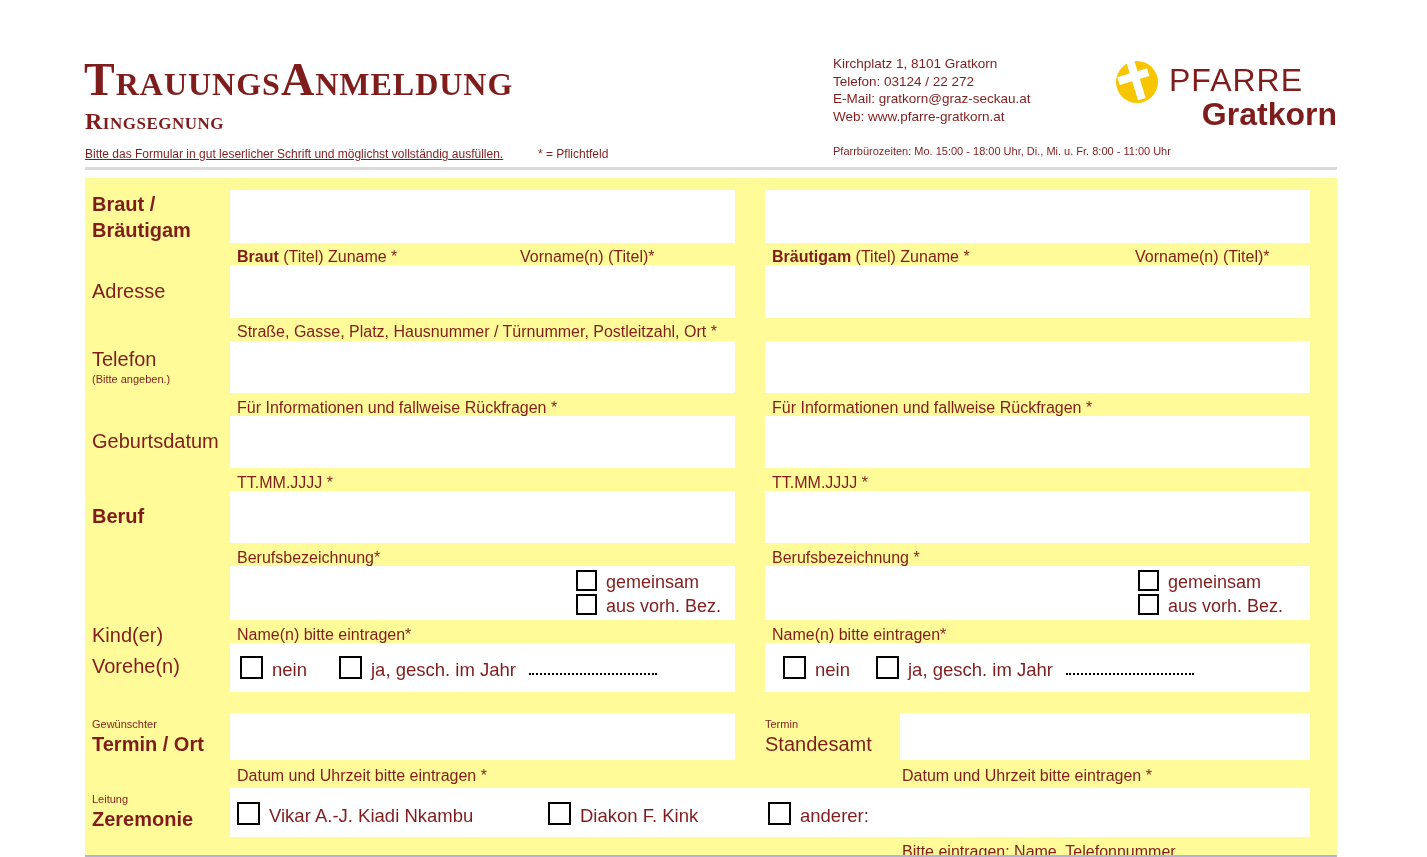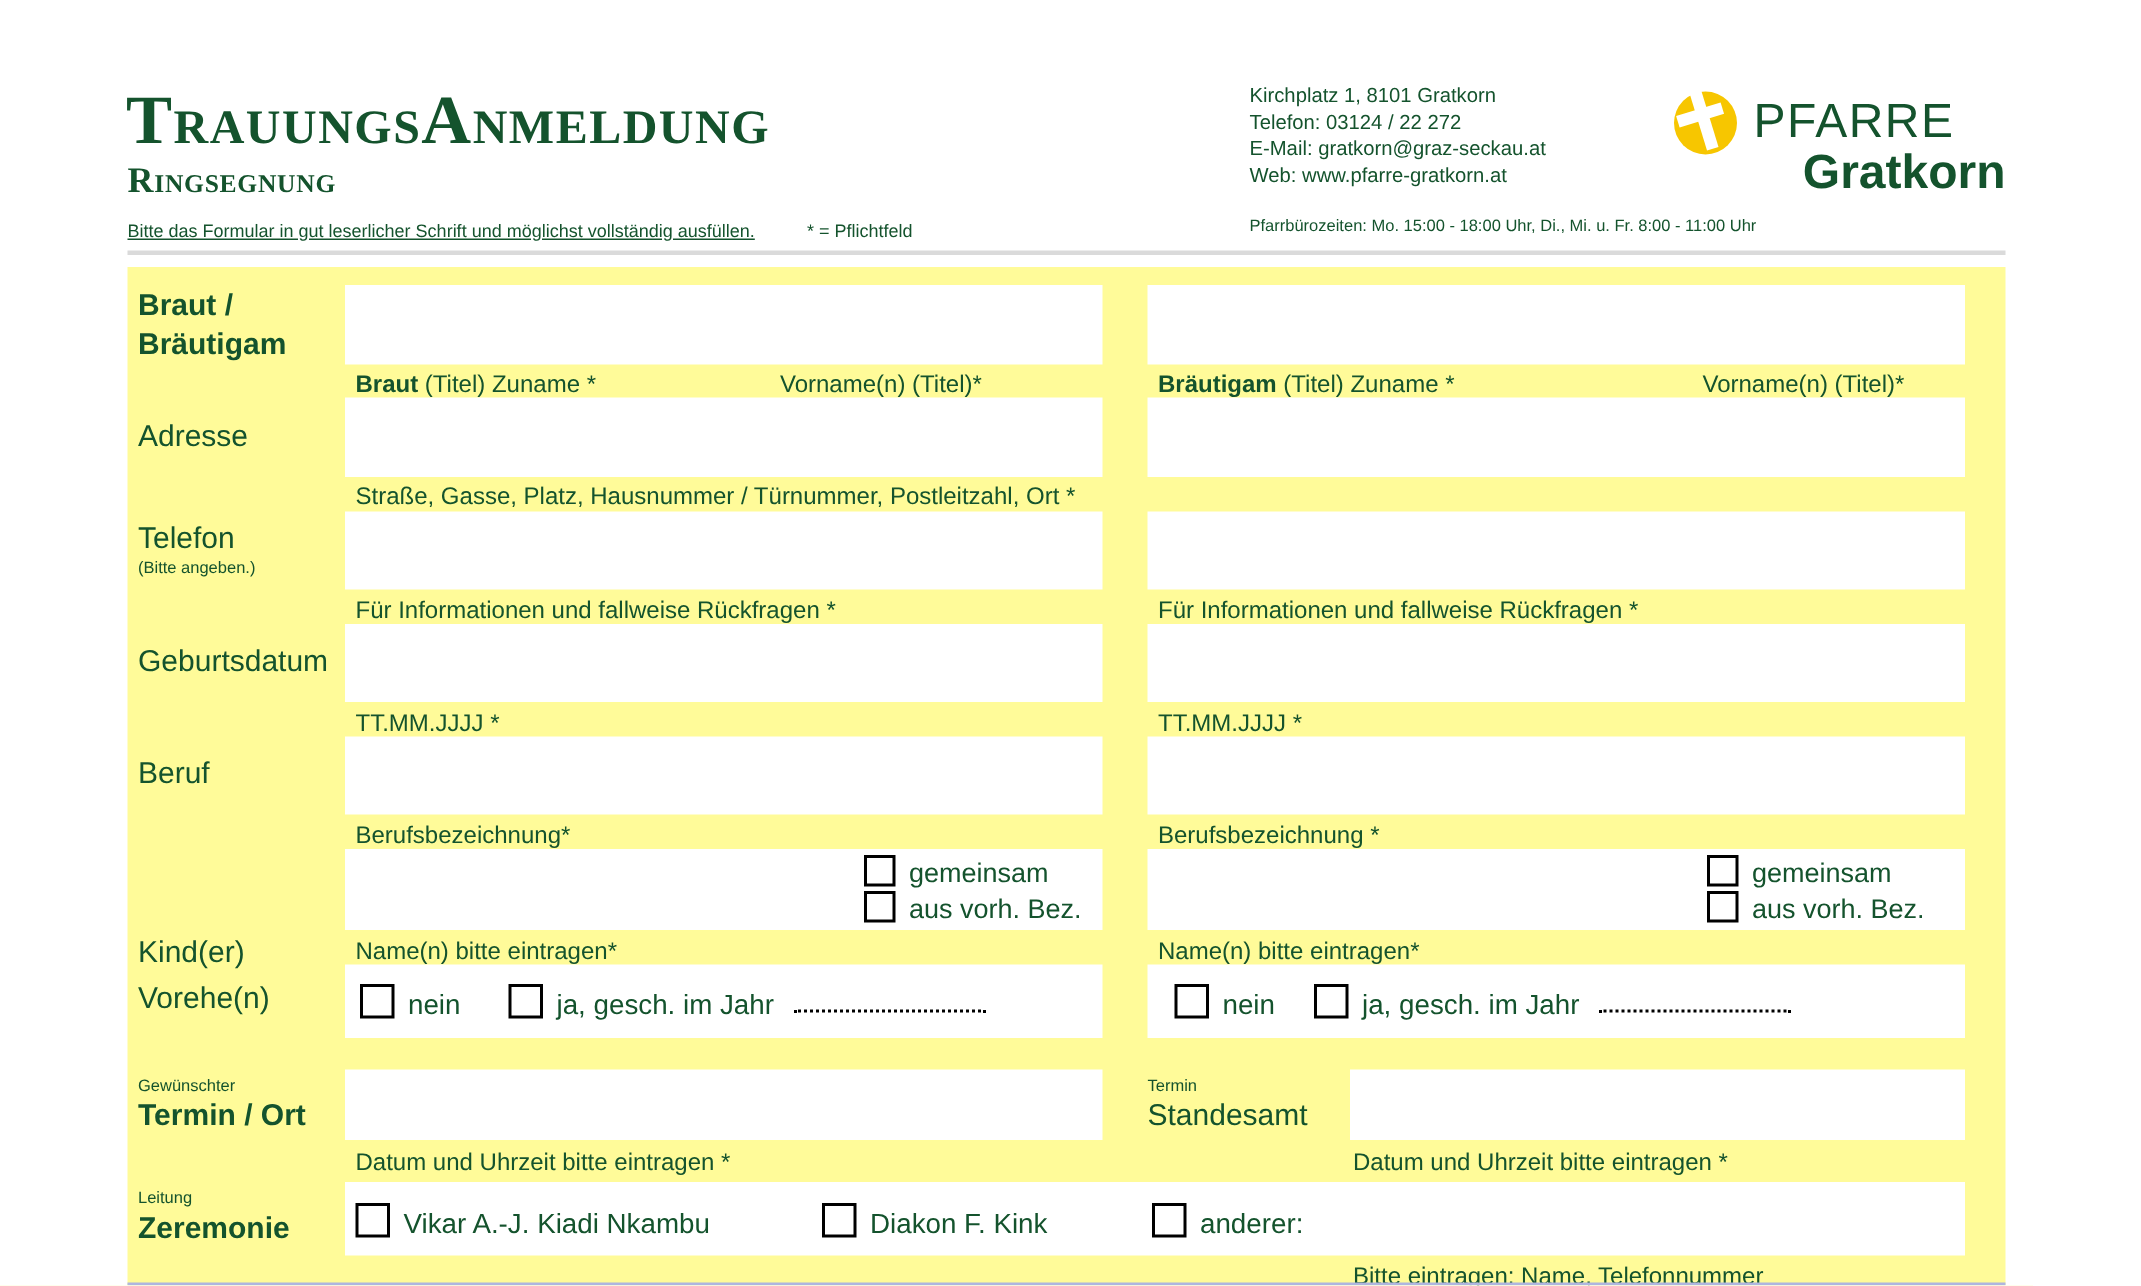"TrauungsAnmeldung" .page { color: #14532d -> #7f1d1d }
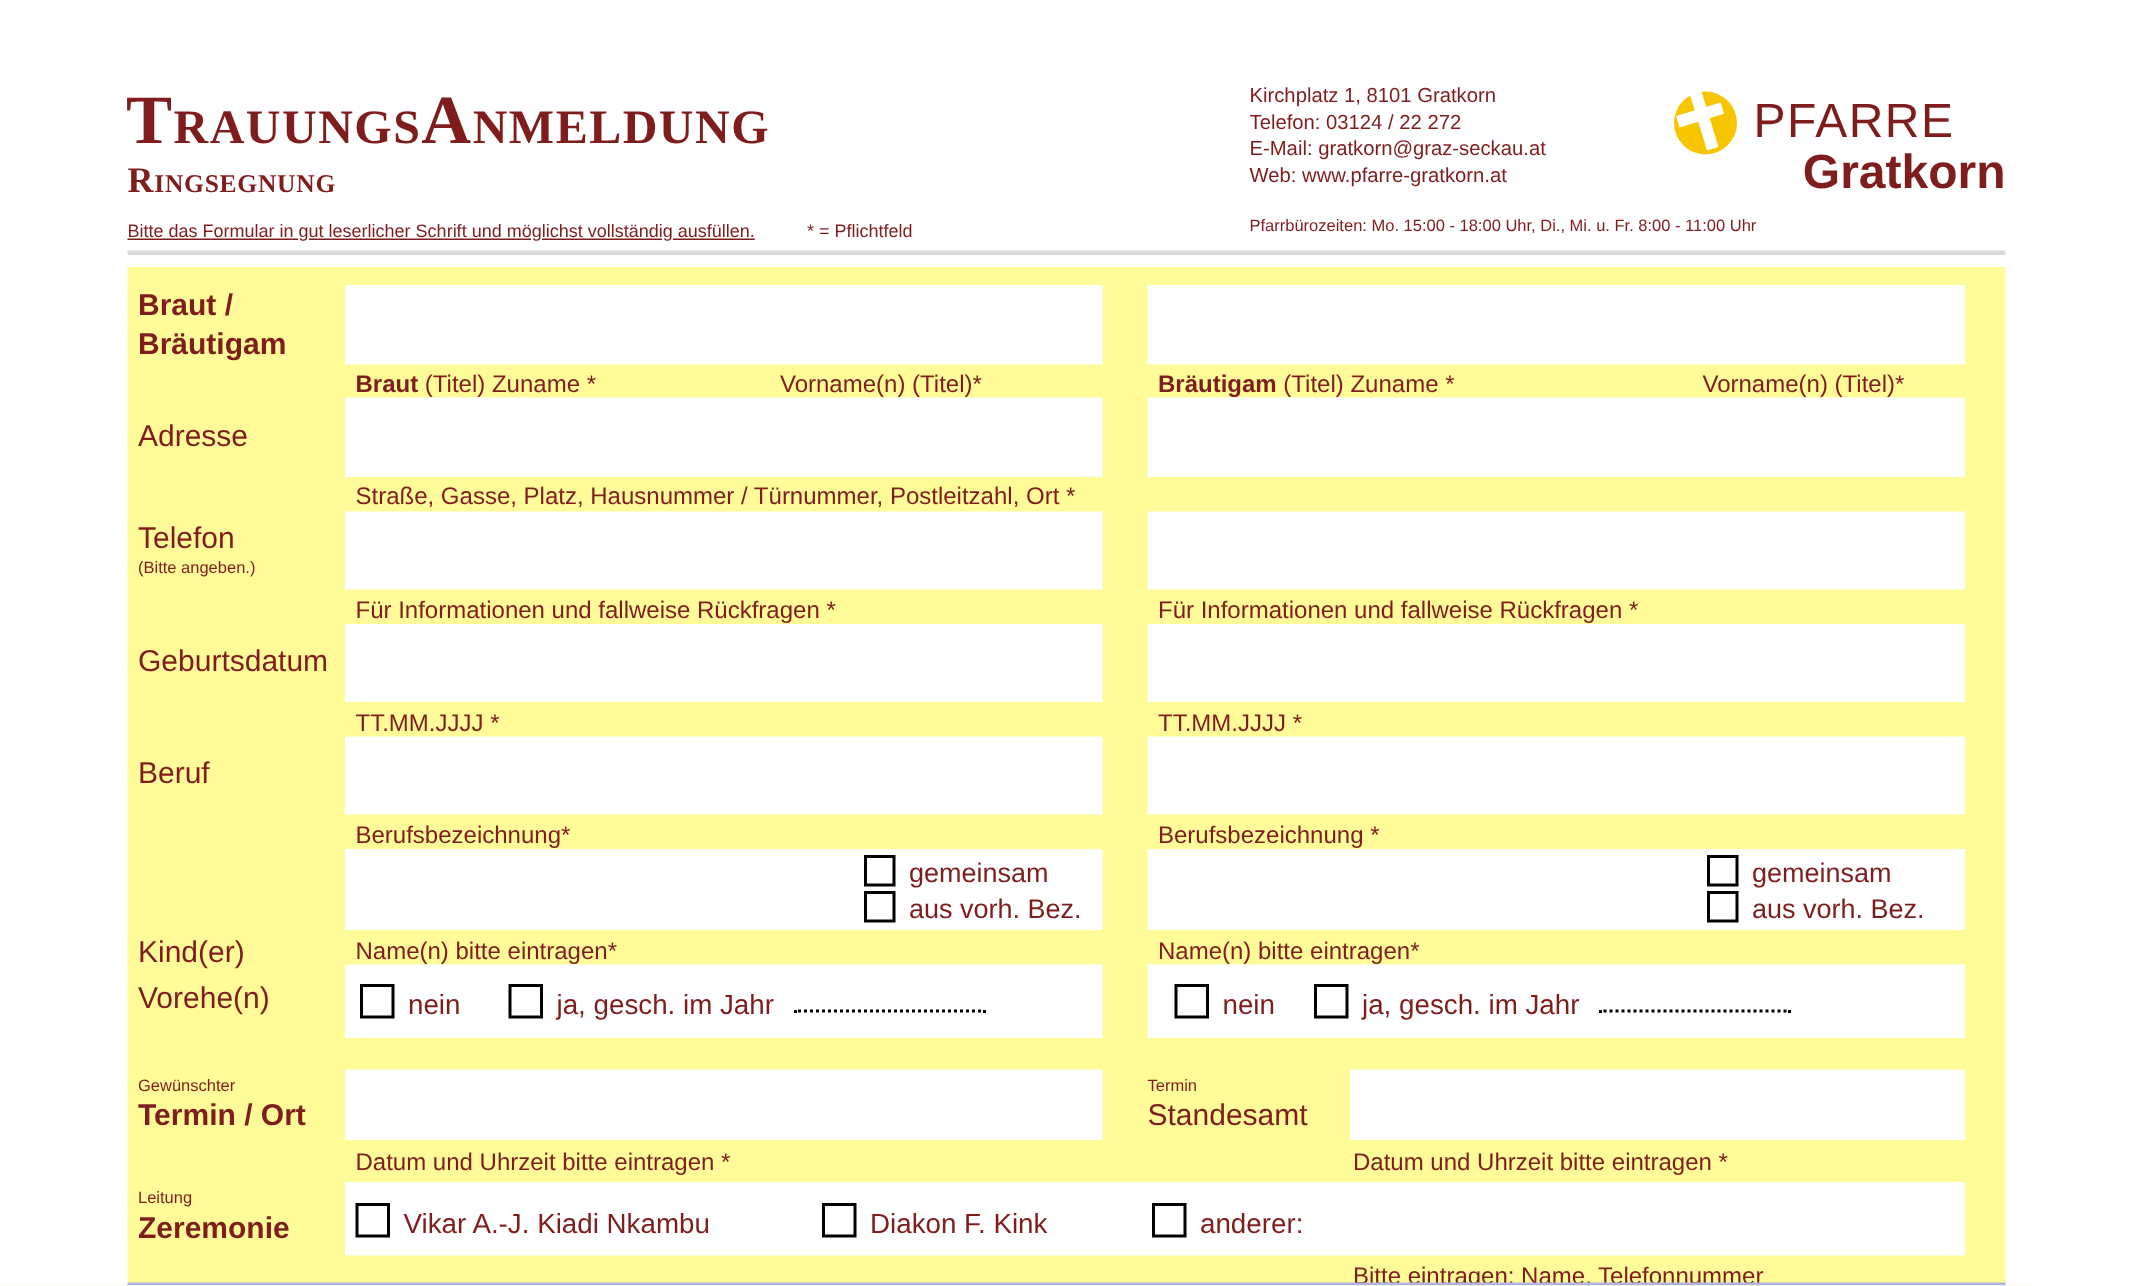"Beruf" div.abs { font-weight: none -> bold }
